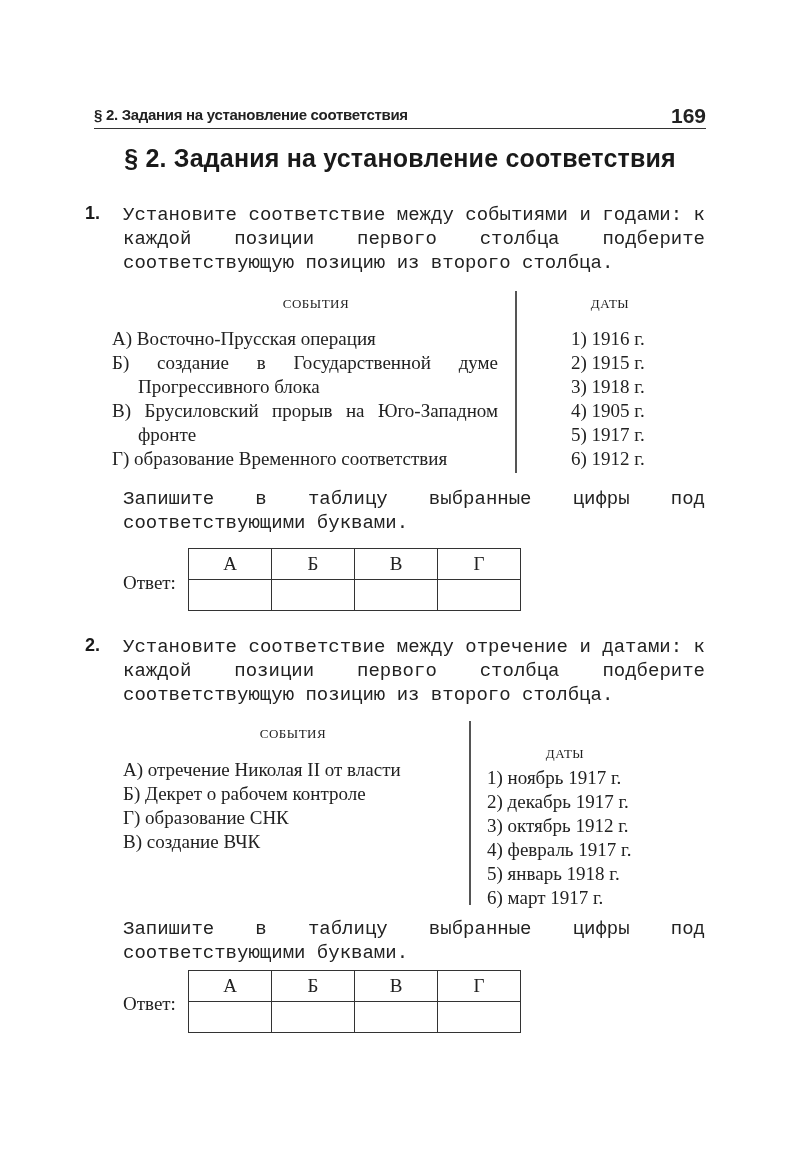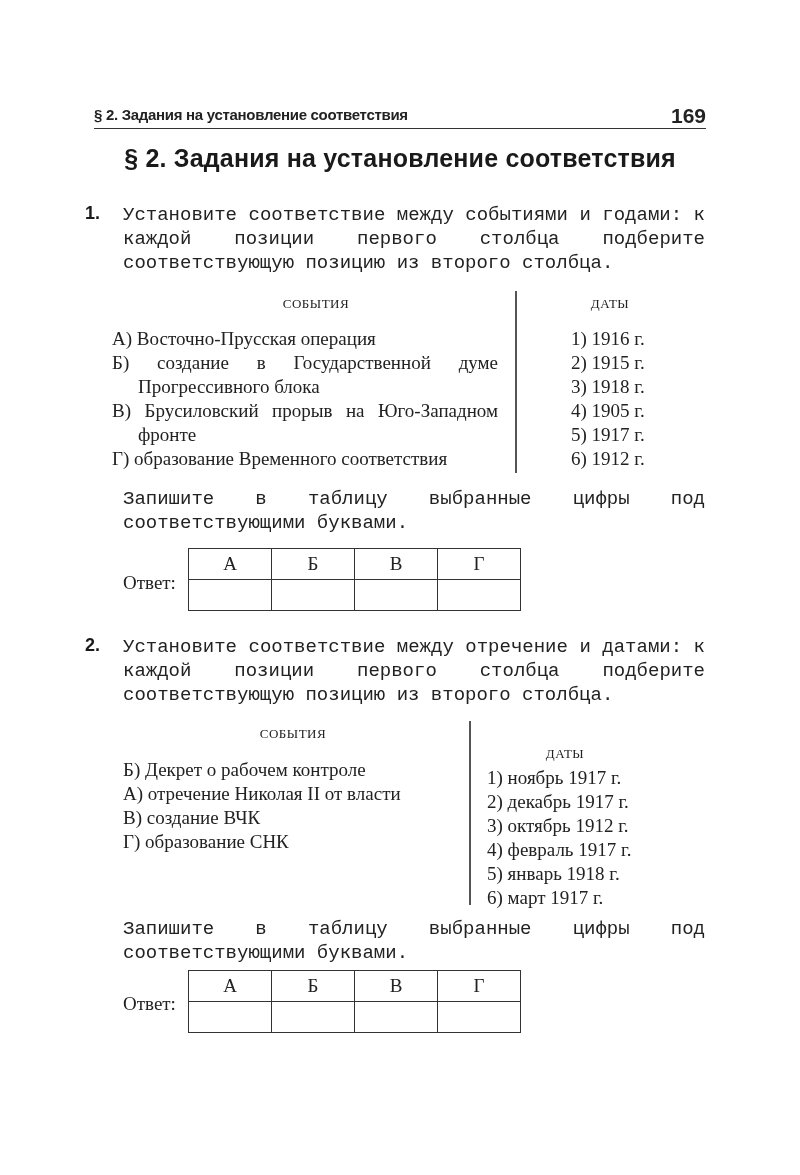"Б) Декрет о рабочем контроле" div.event { order: before "А) отречение Николая II от" -> after "А) отречение Николая II от" }
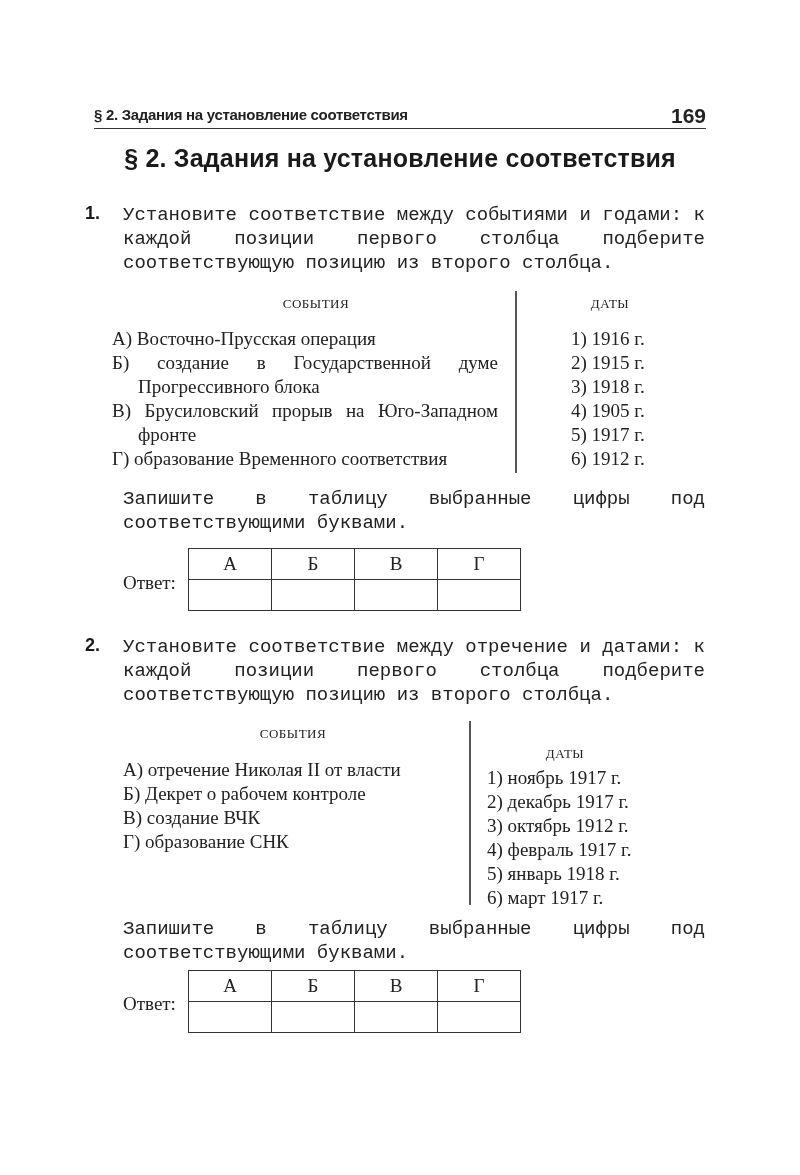"В) создание ВЧК" div.event { order: before "Г) образование СНК" -> after "Г) образование СНК" }
